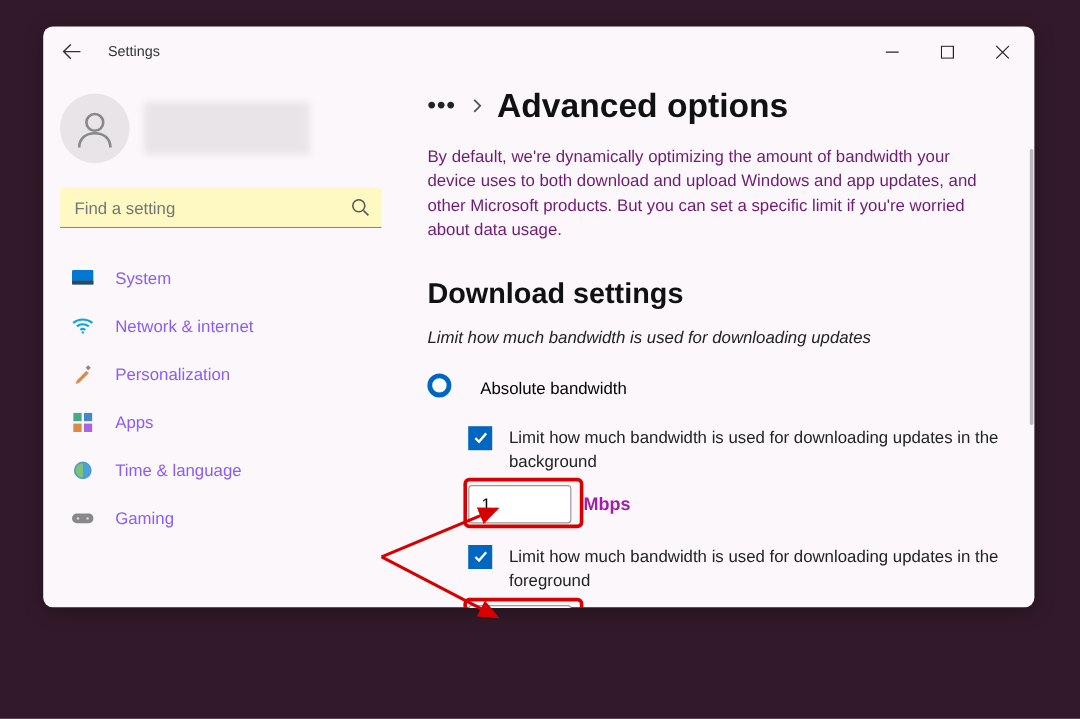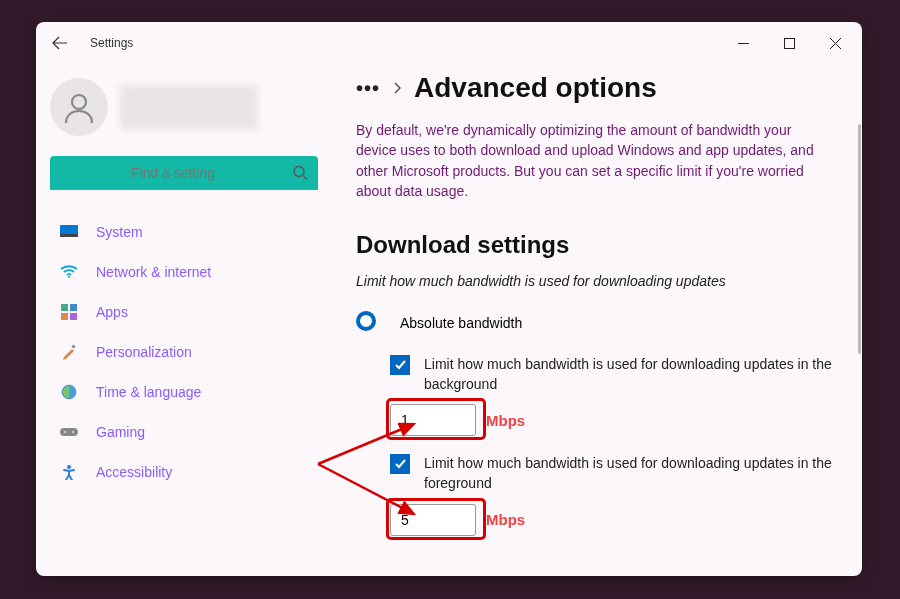"Settings" .window { height: 554px -> 484px }
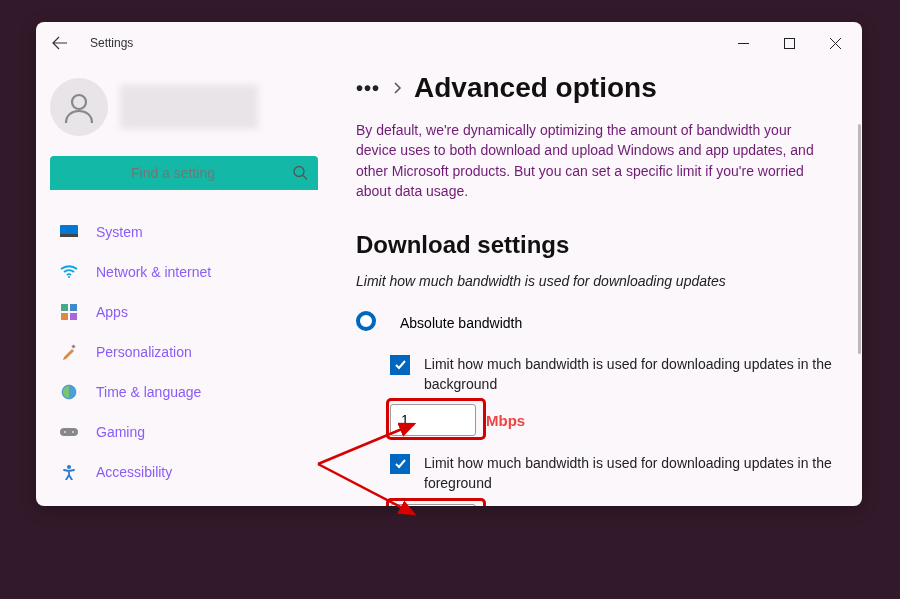"Find a setting" .search input { background: #14b8a6 -> #fef9c3; text-align: center -> none }
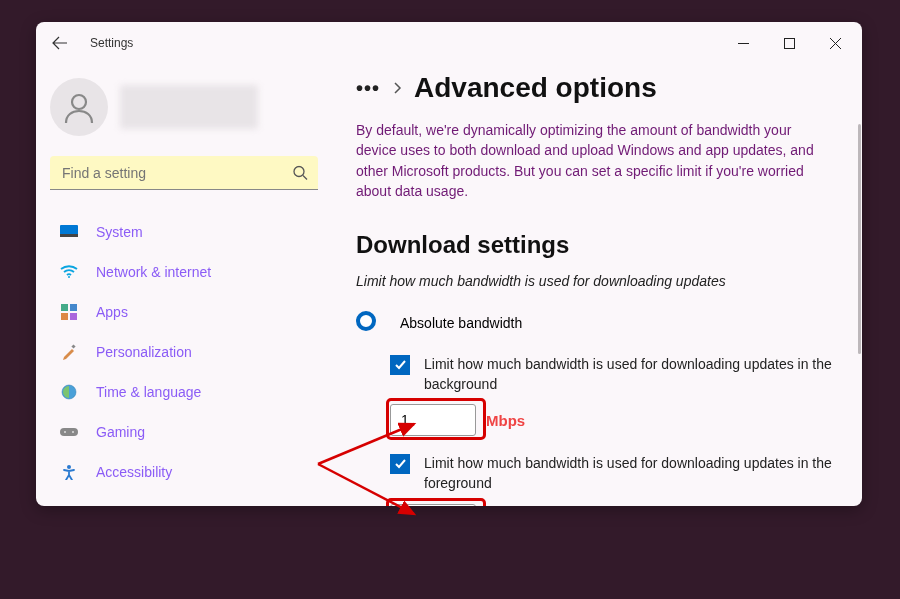"Apps" div.nav-item { order: before "Personalization" -> after "Personalization" }
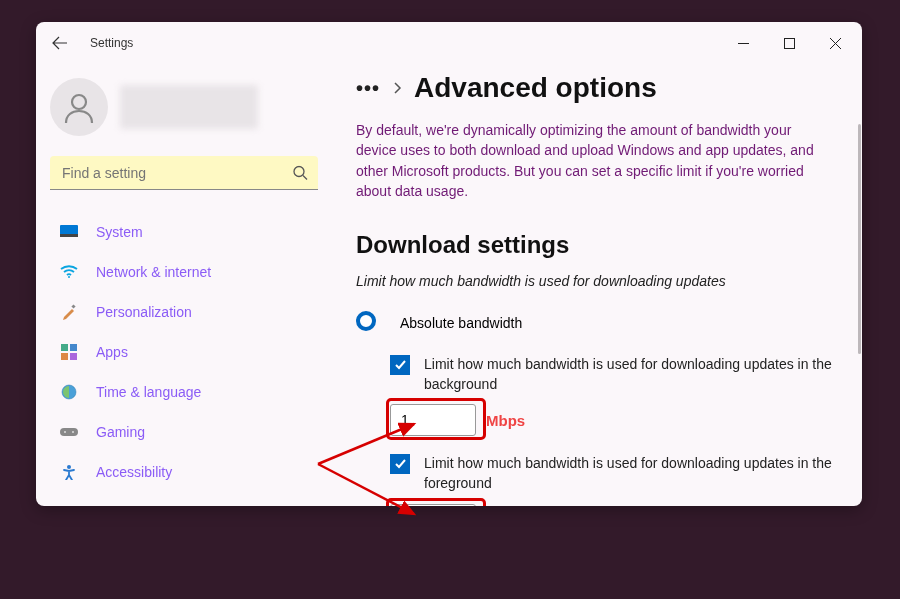"Mbps" .unit { color: #ef4444 -> #a21caf }
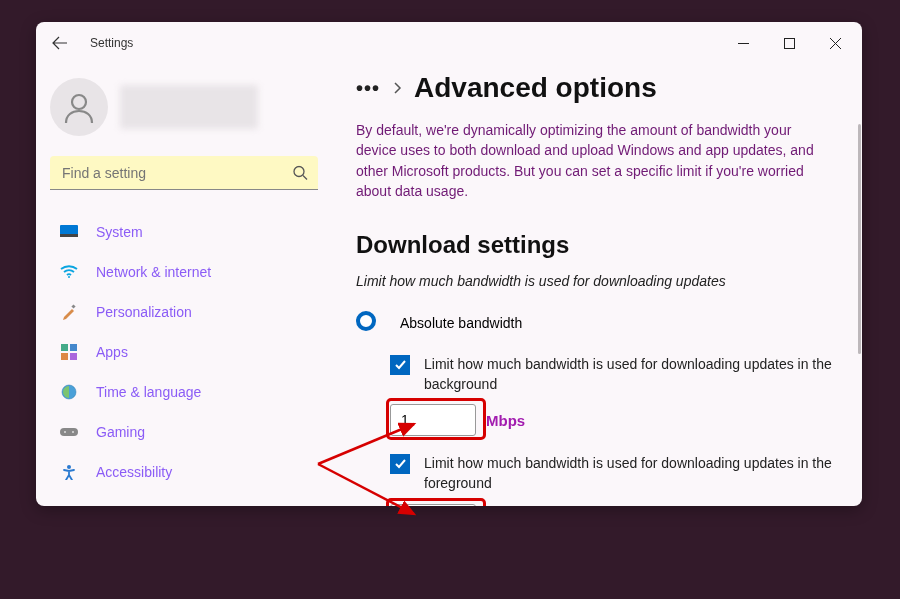"Accessibility" div.nav-item { html: <div> <span> <svg> <circle></circle> <path></path> </svg> </span> <span>Accessibility</span> </div> -> none }
